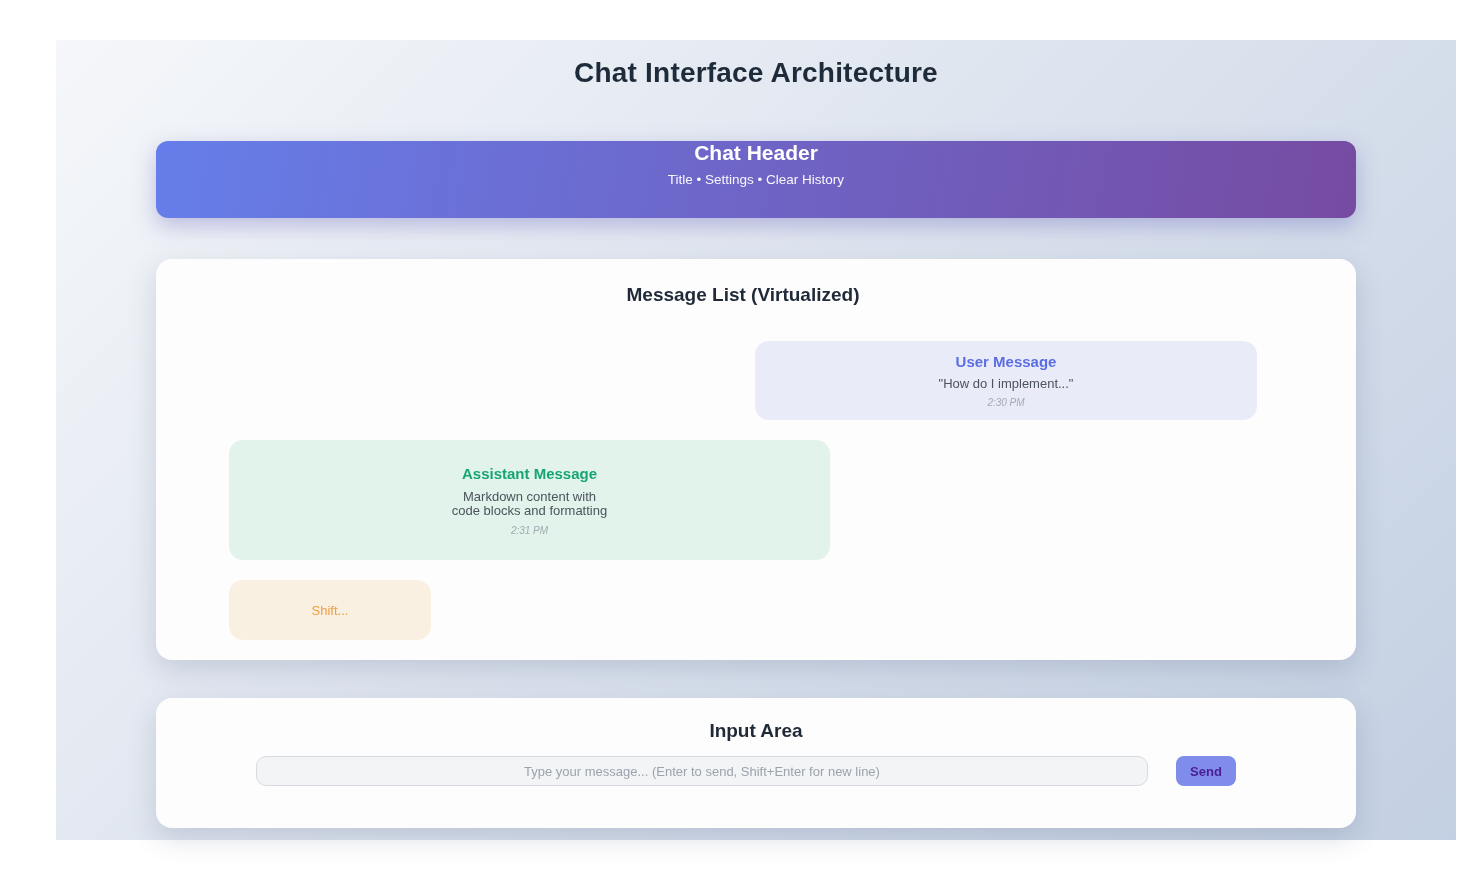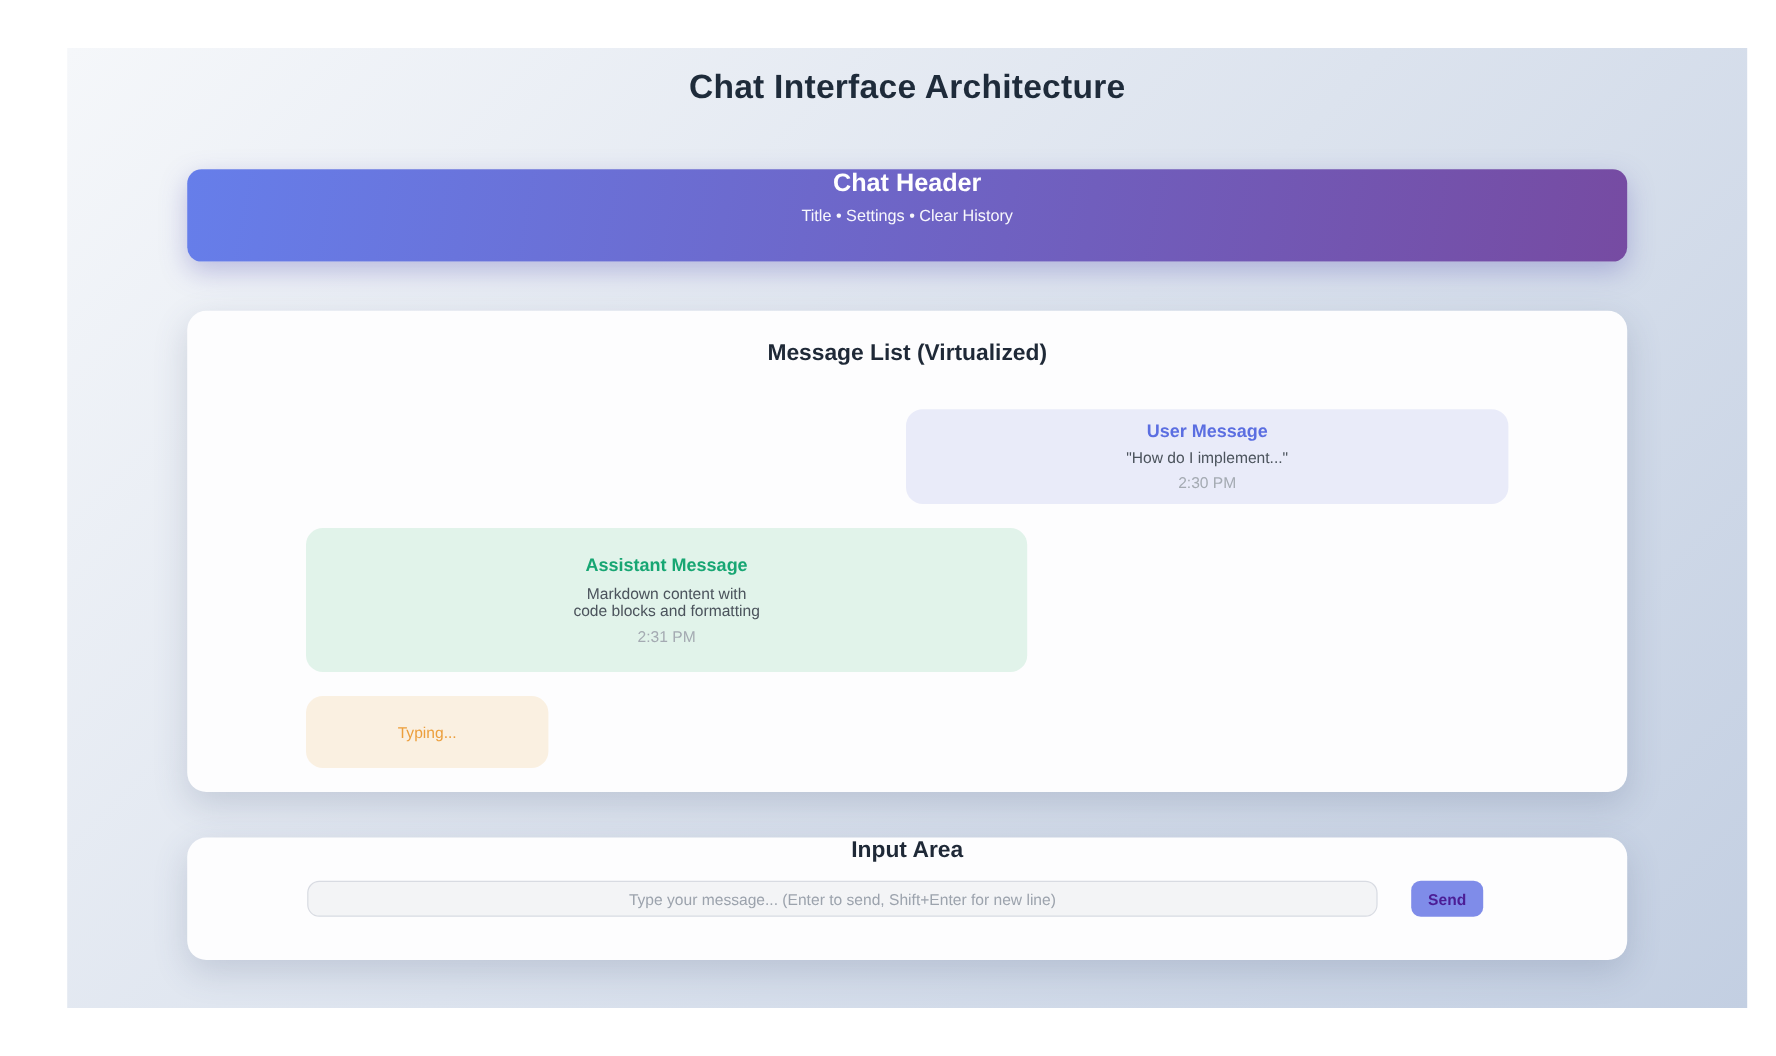"Message List (Virtualized)" .message-card { padding: 25px 99px 20px 99px -> 25px 99px 20px 73px }
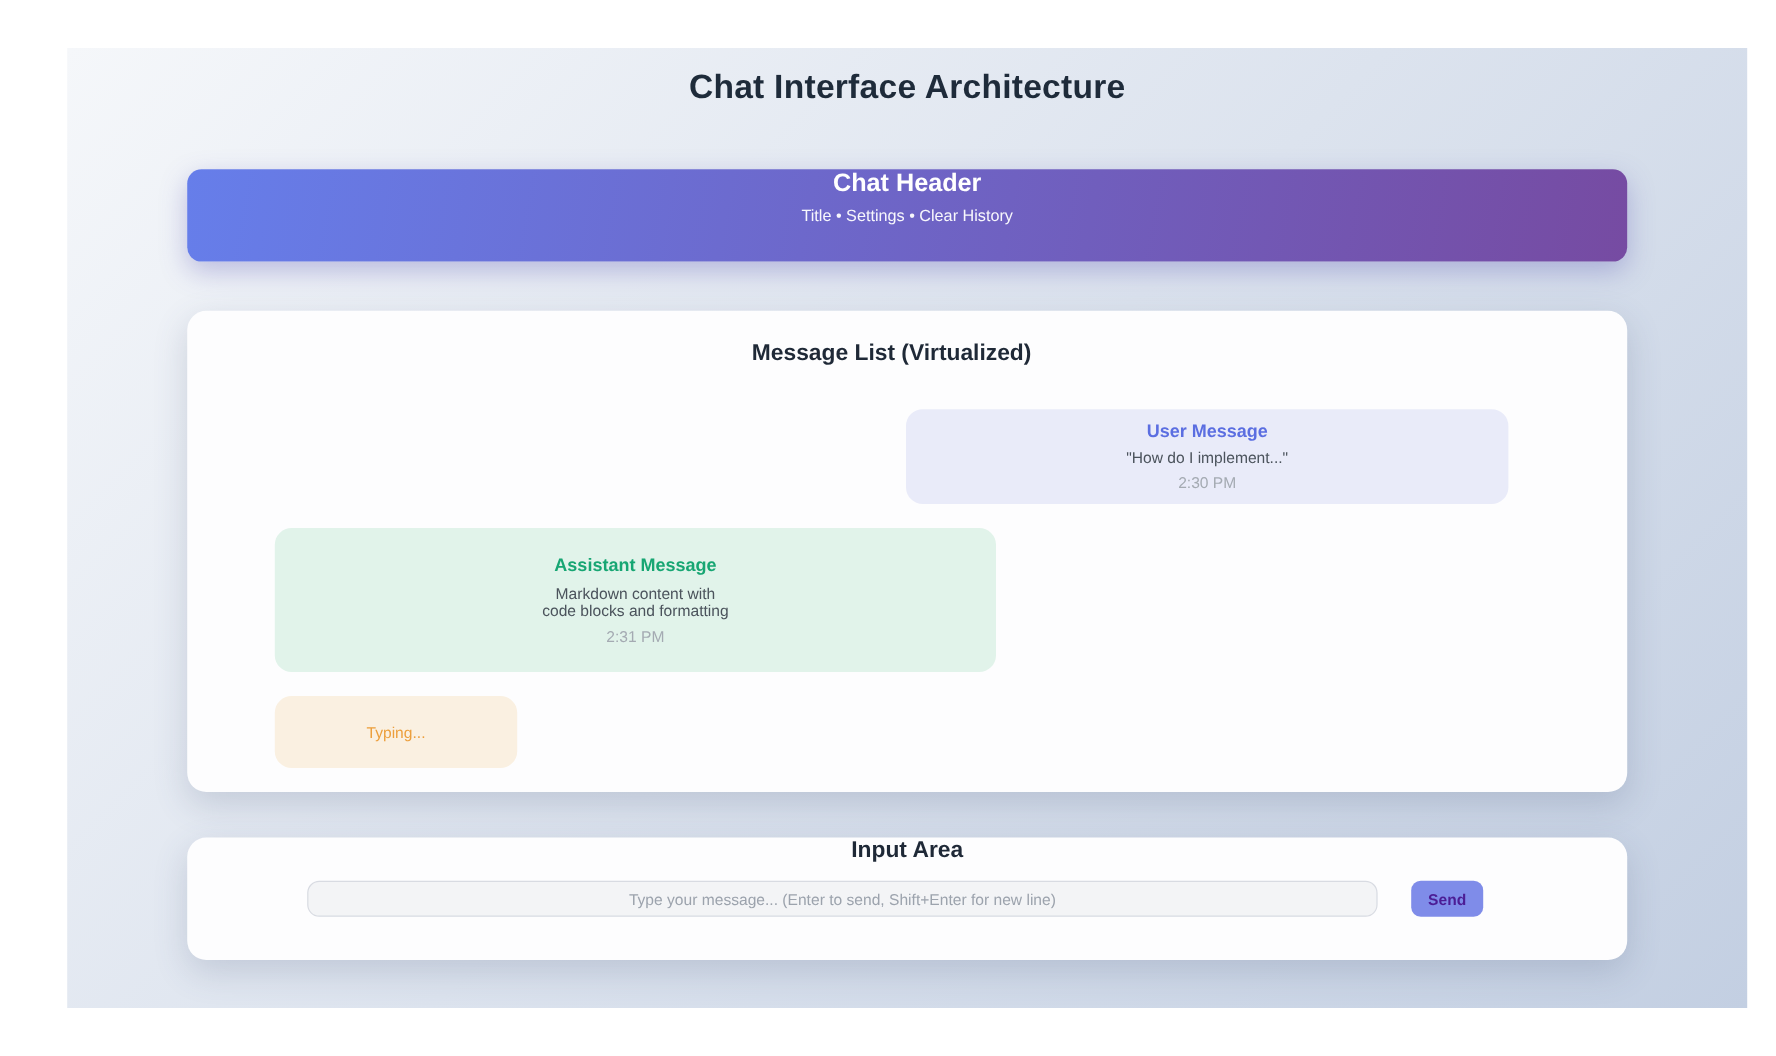"2:30 PM" .bubble .b-time { font-size: 13px -> 10px; font-style: none -> italic }
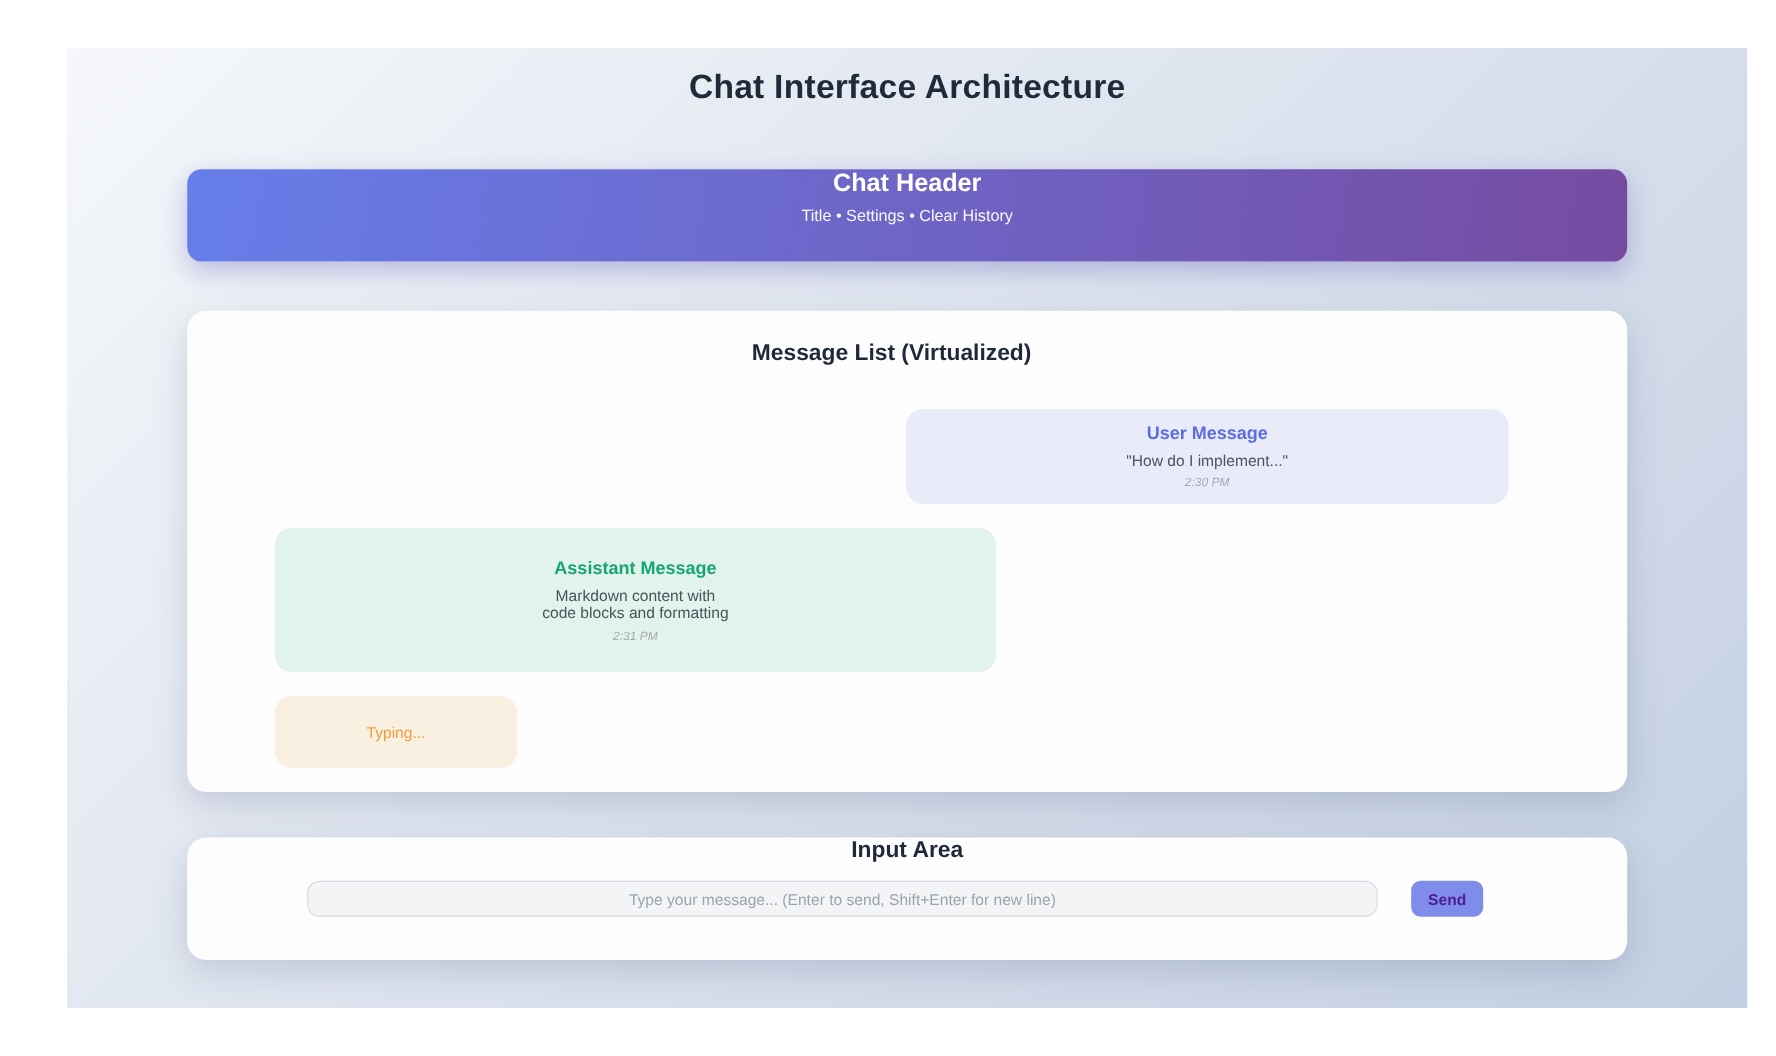"Typing..." div.b-label { text: Typing -> Shift }
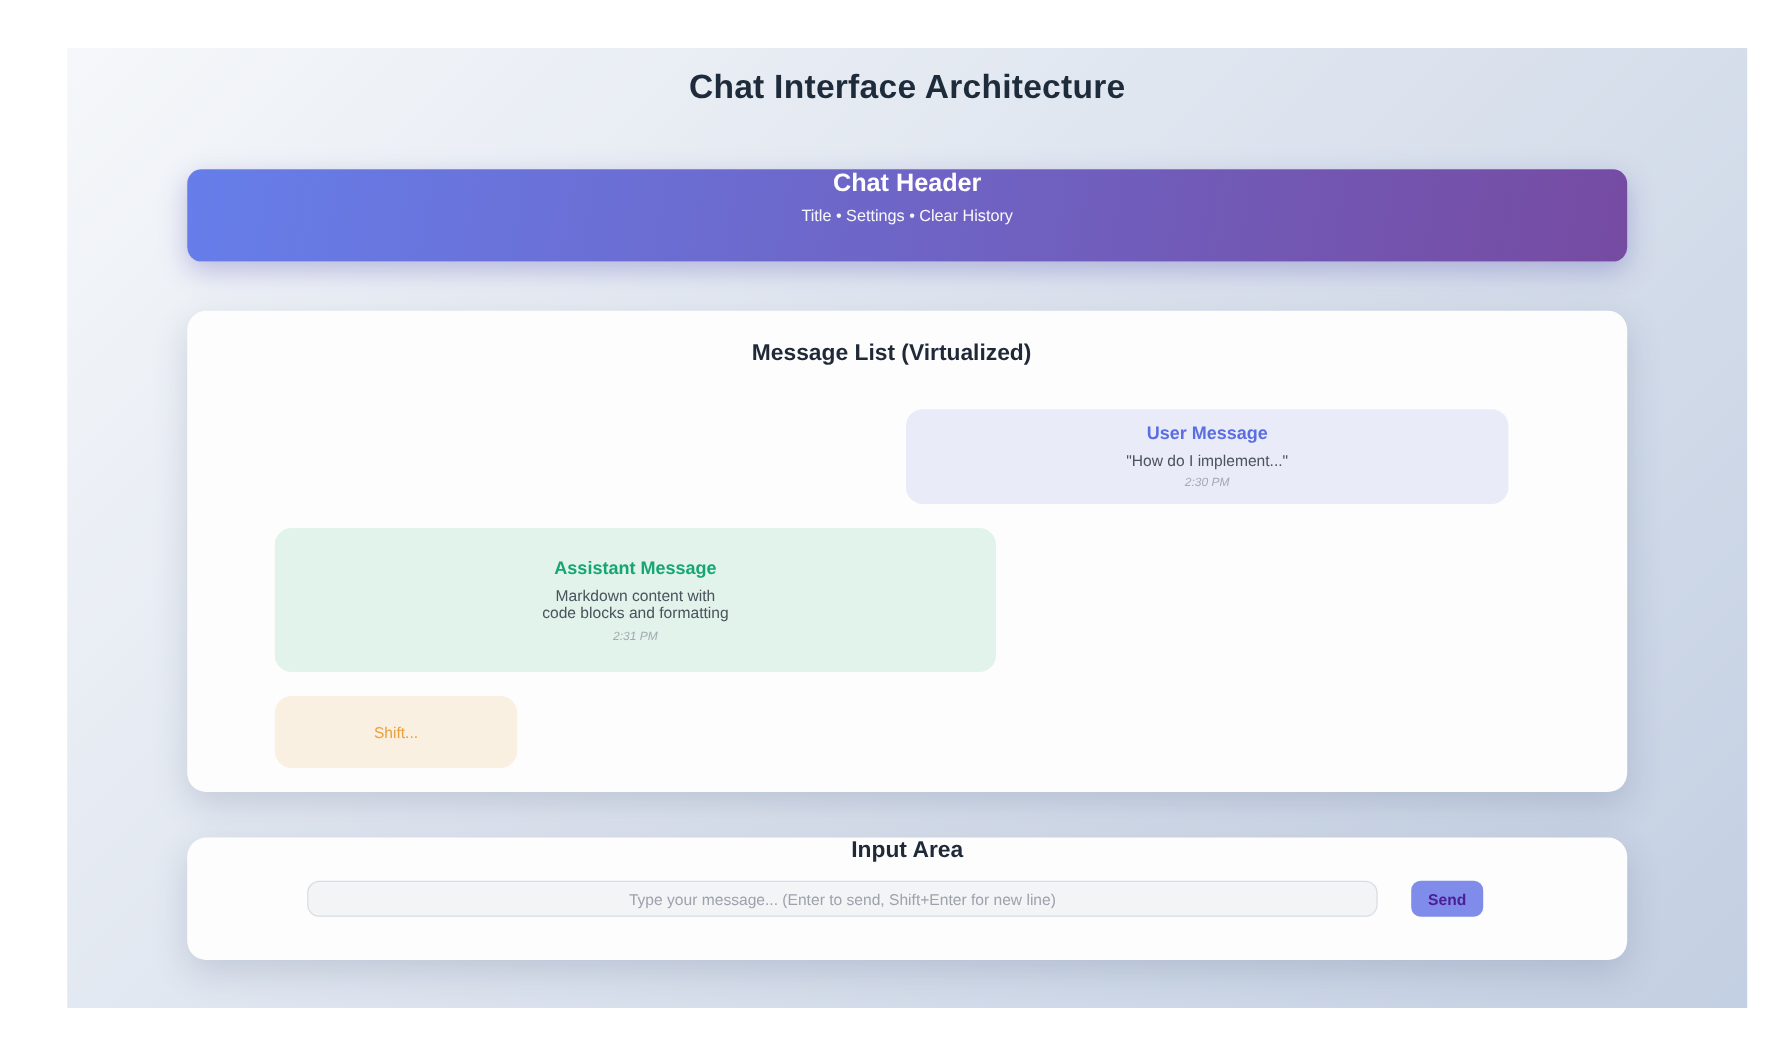"Input Area" .input-card { height: 102px -> 130px; padding-top: none -> 22px }
